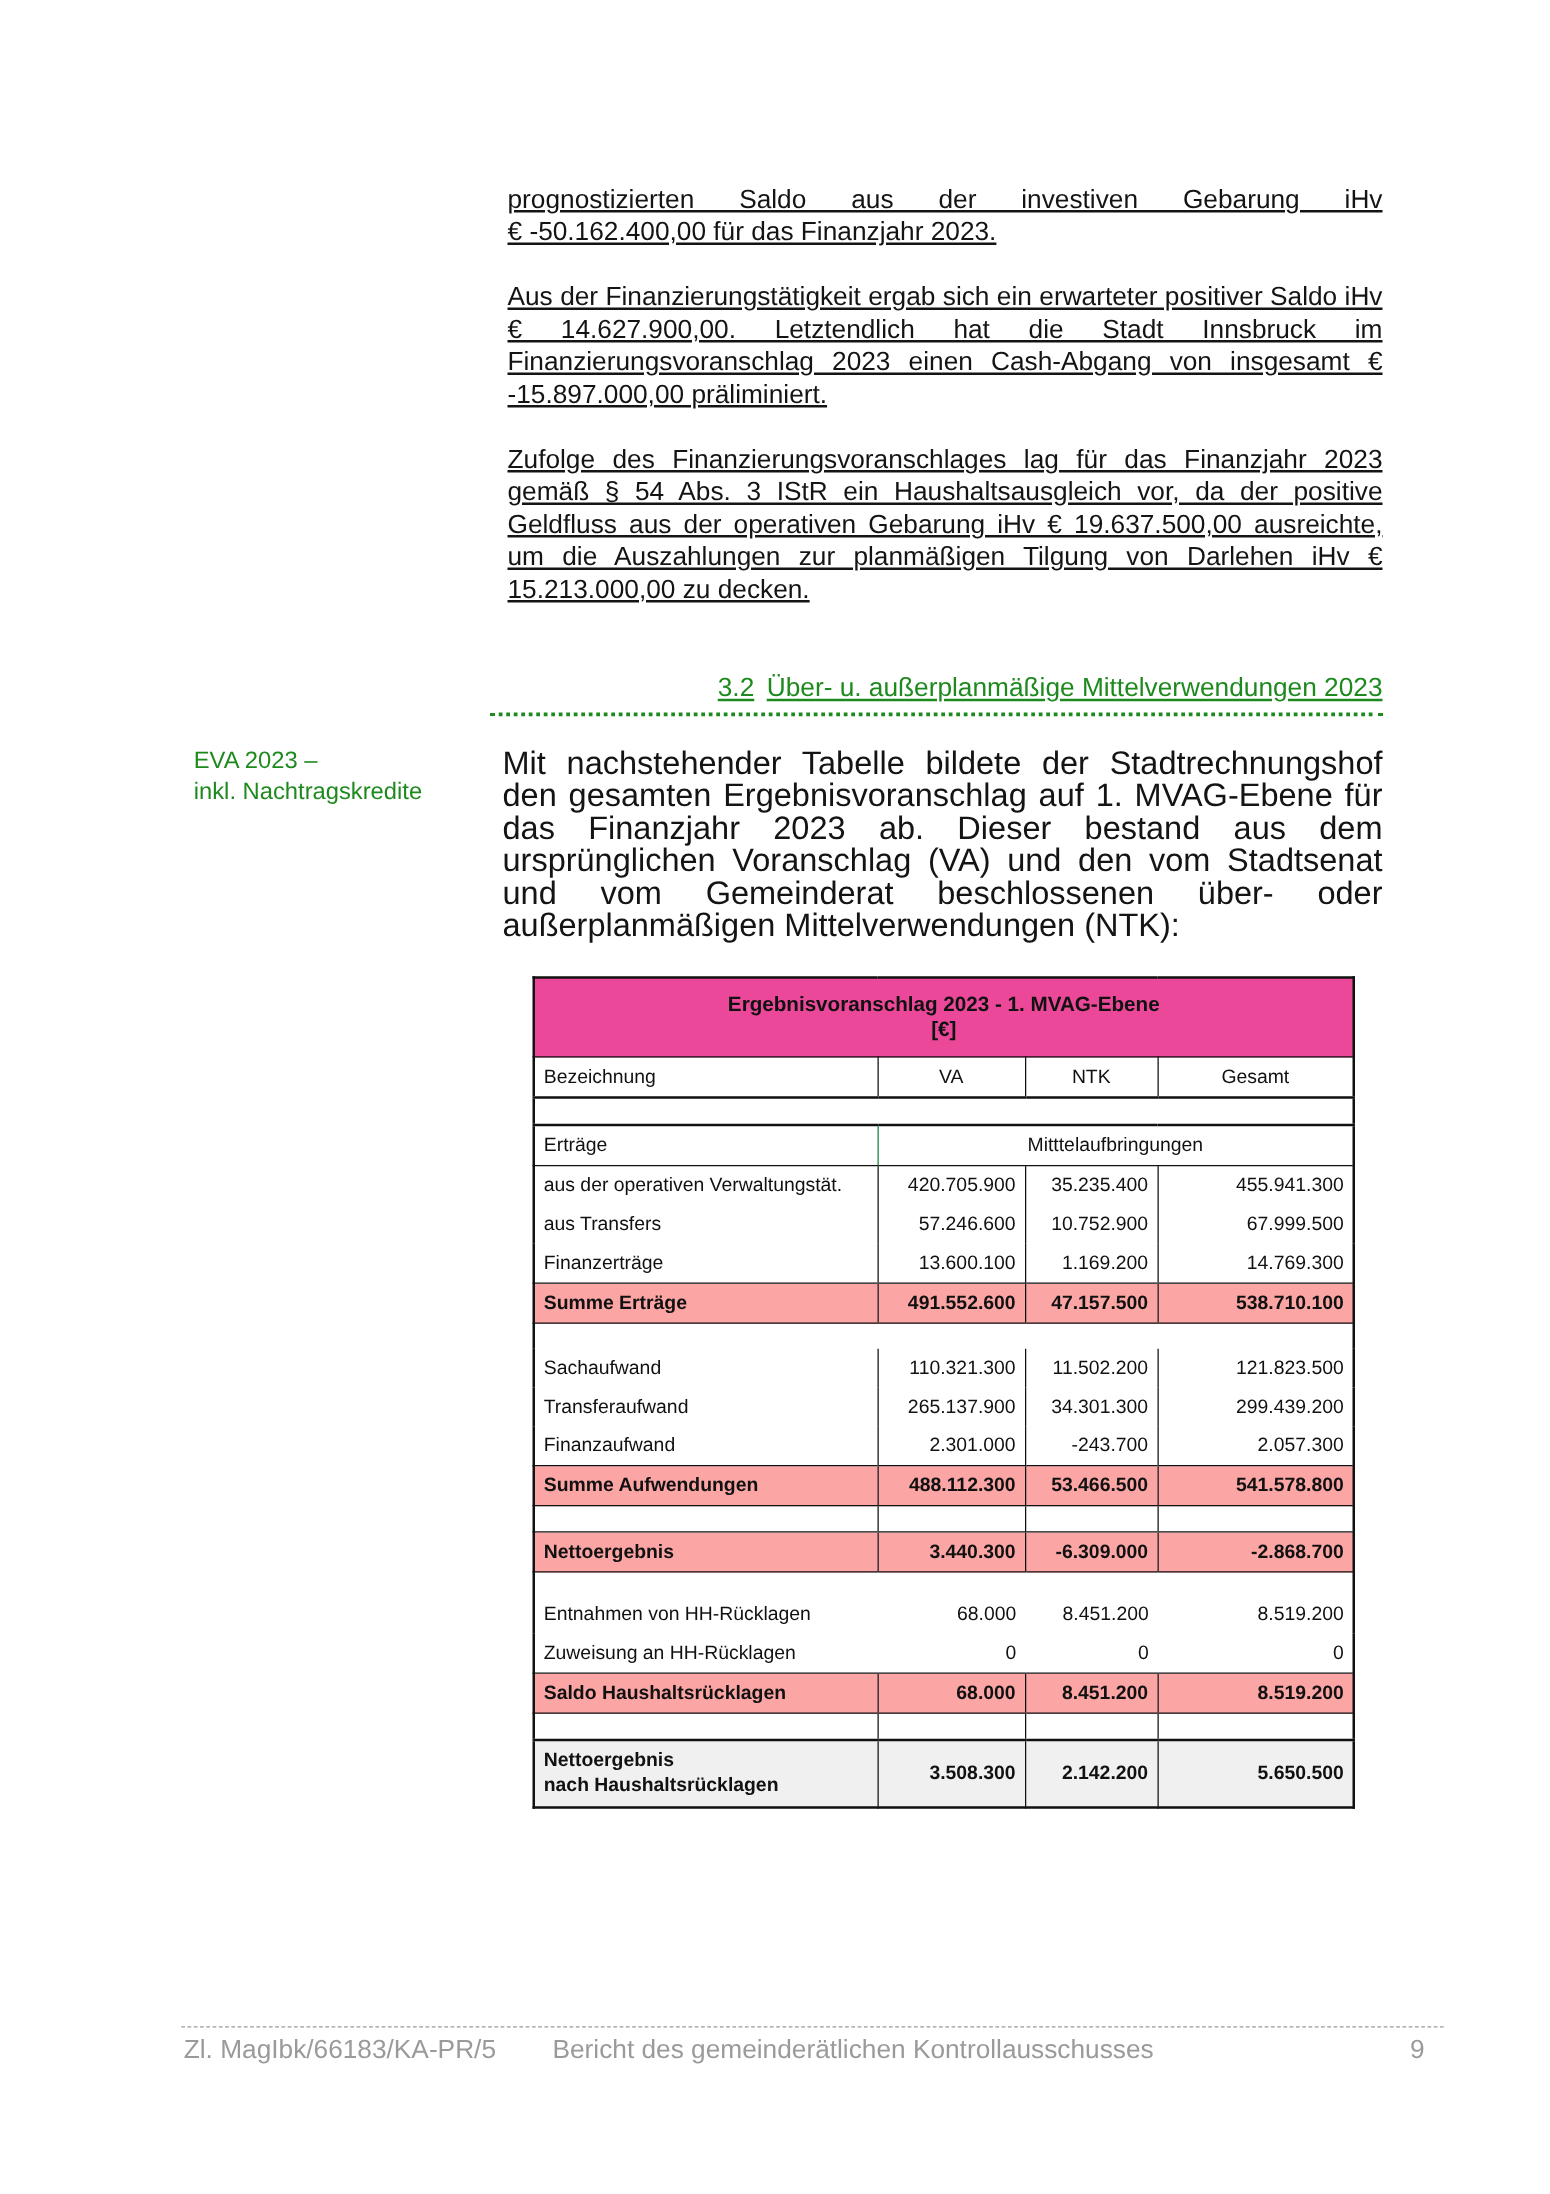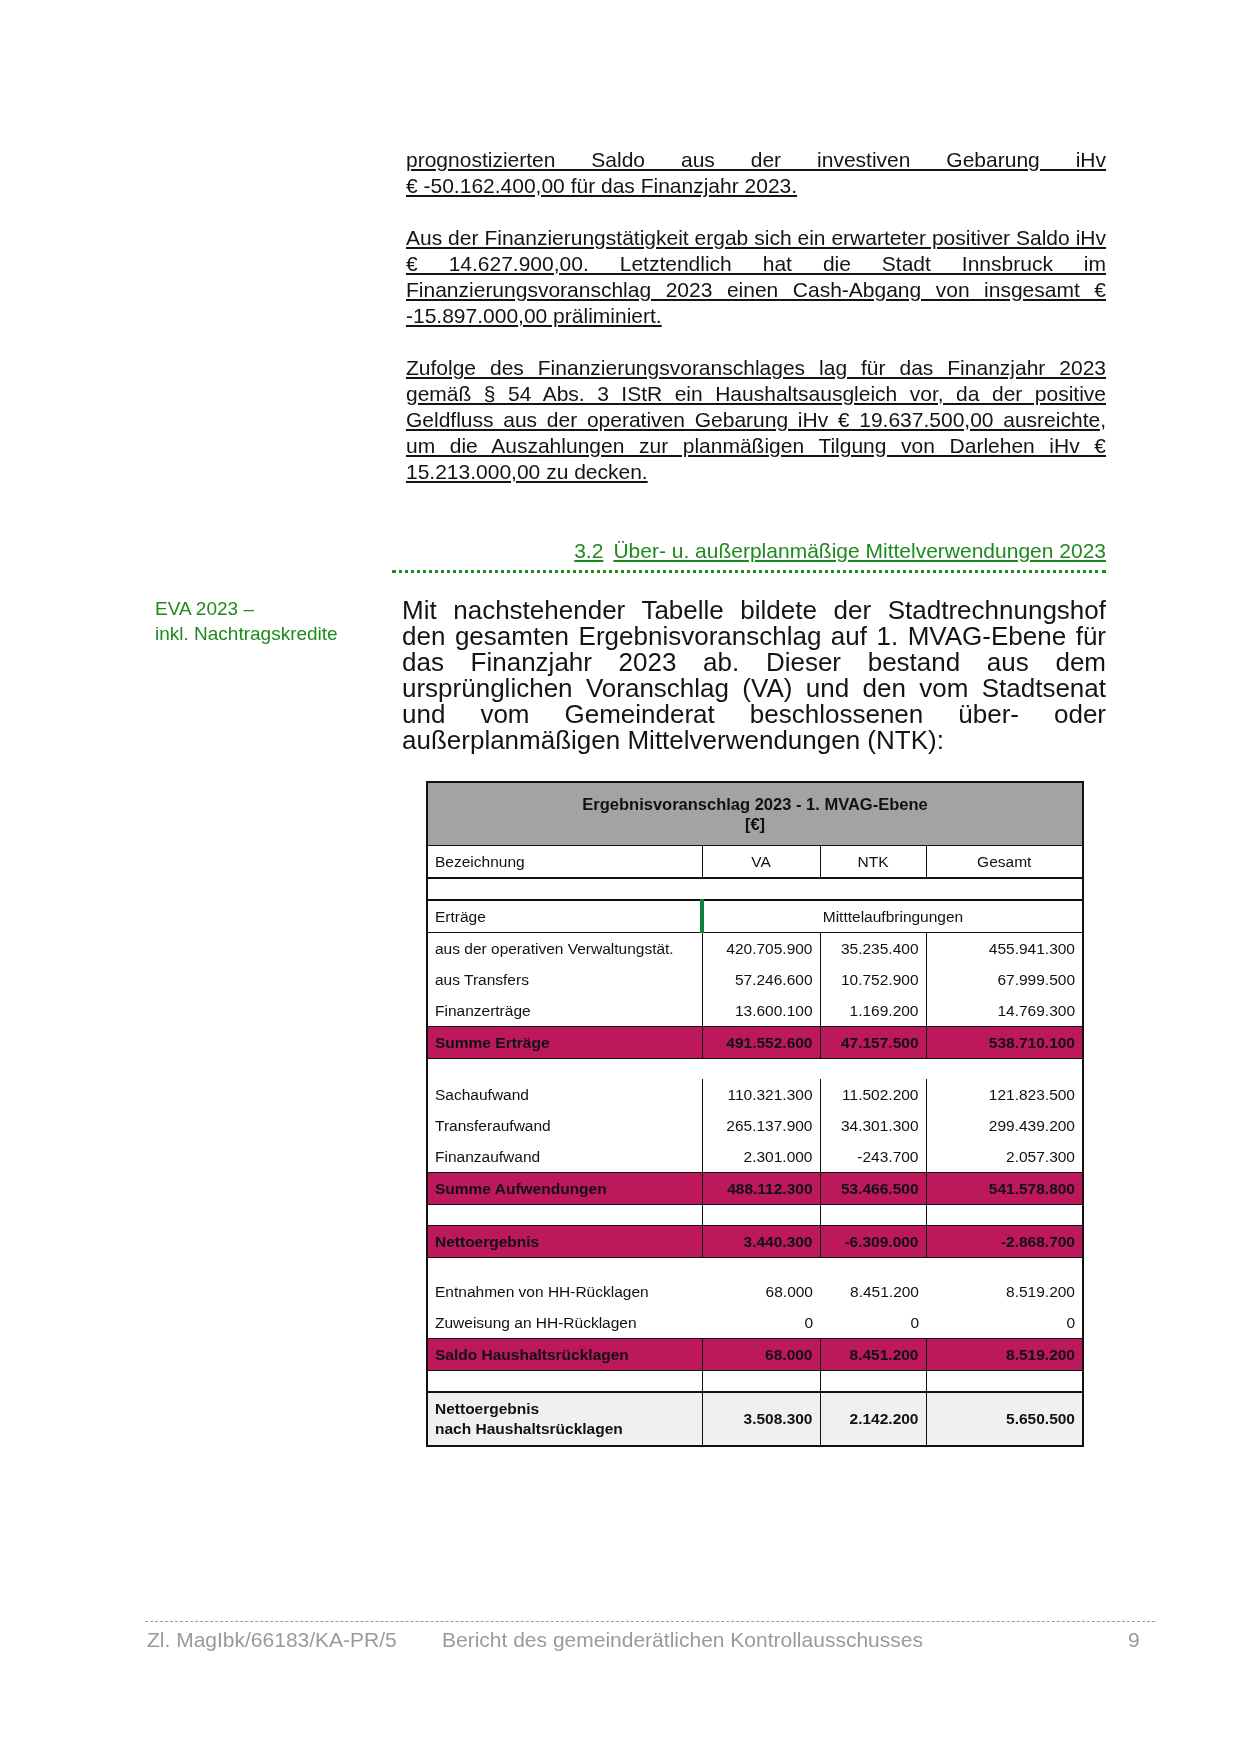"Ergebnisvoranschlag 2023 - 1. MVAG-Ebene" table.fin .title-cell { background: #a3a3a3 -> #ec4899 }
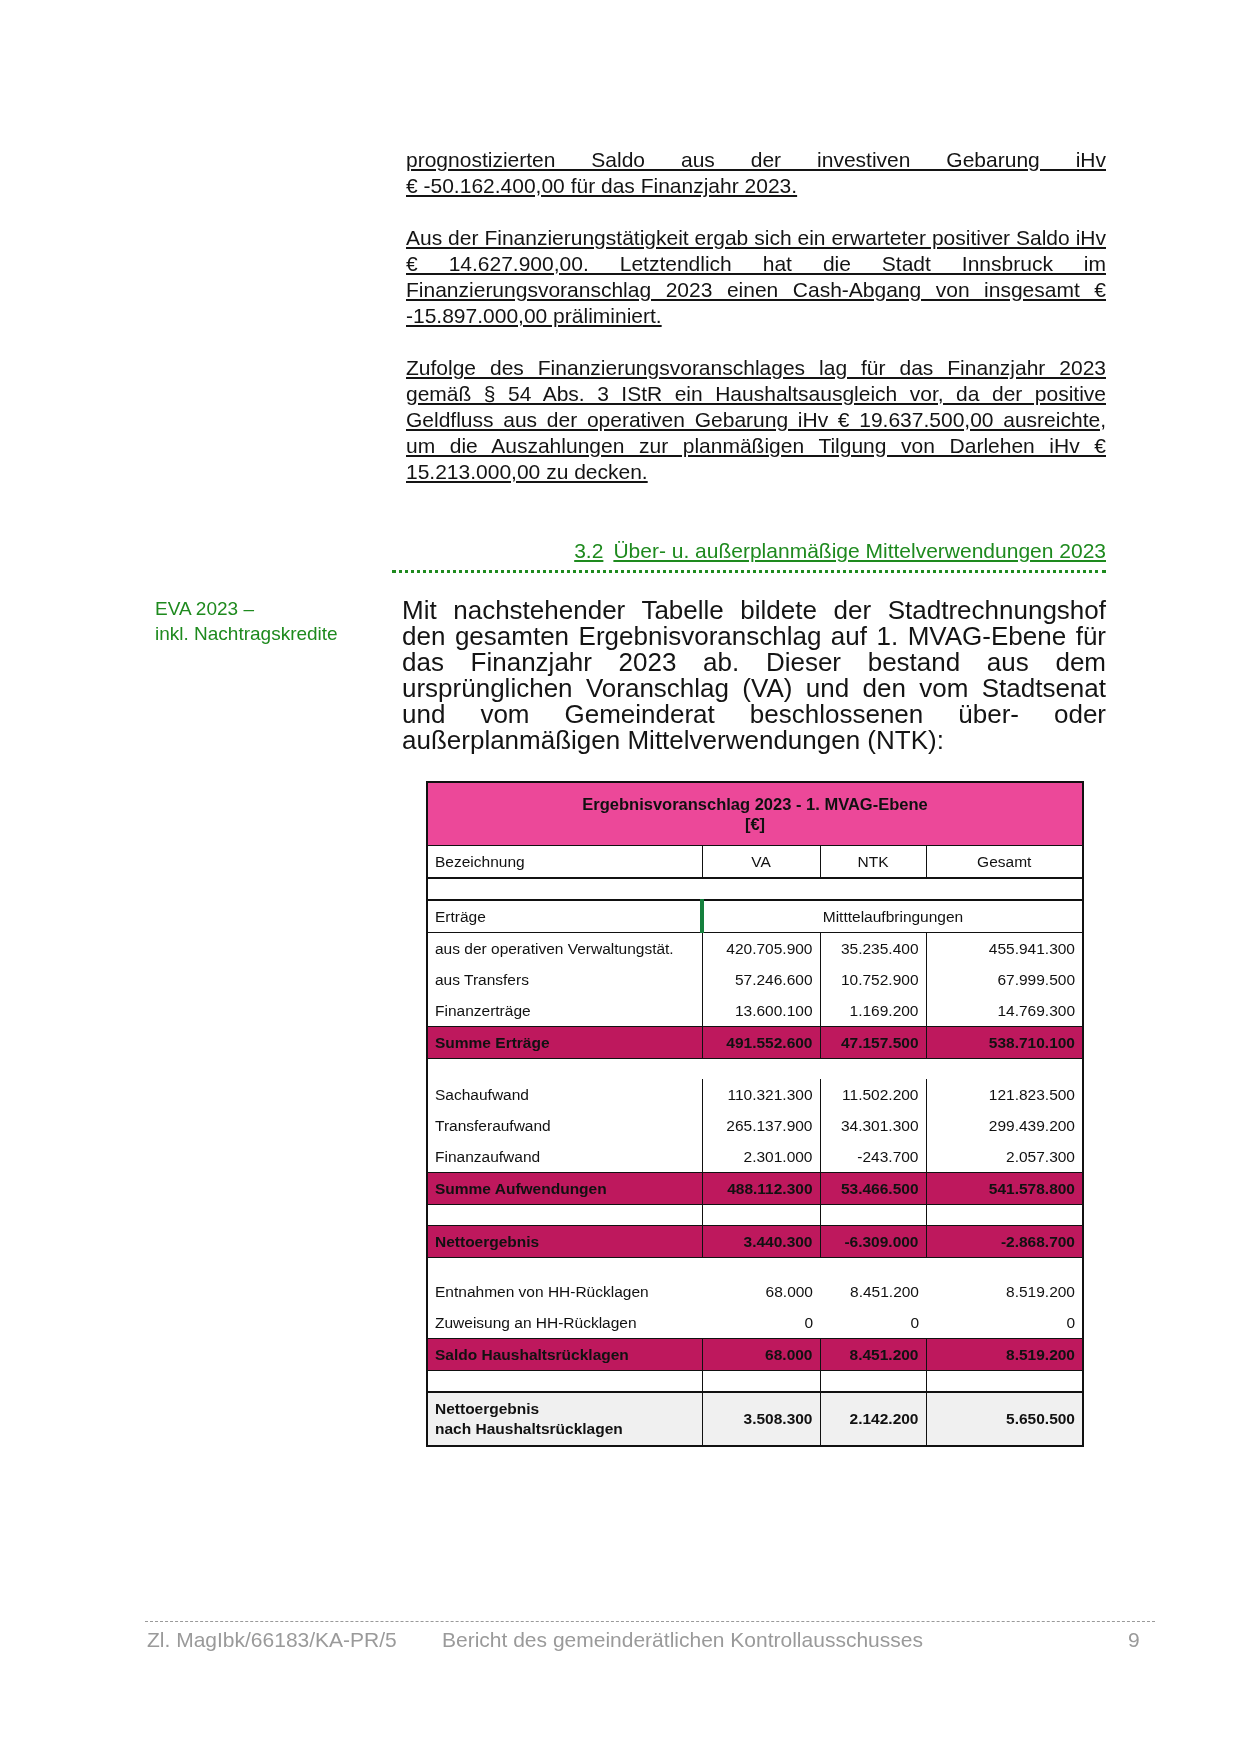"Mitttelaufbringungen" table.fin .sec td.span { border-left: 4px solid #15803d -> 1px solid #15803d }
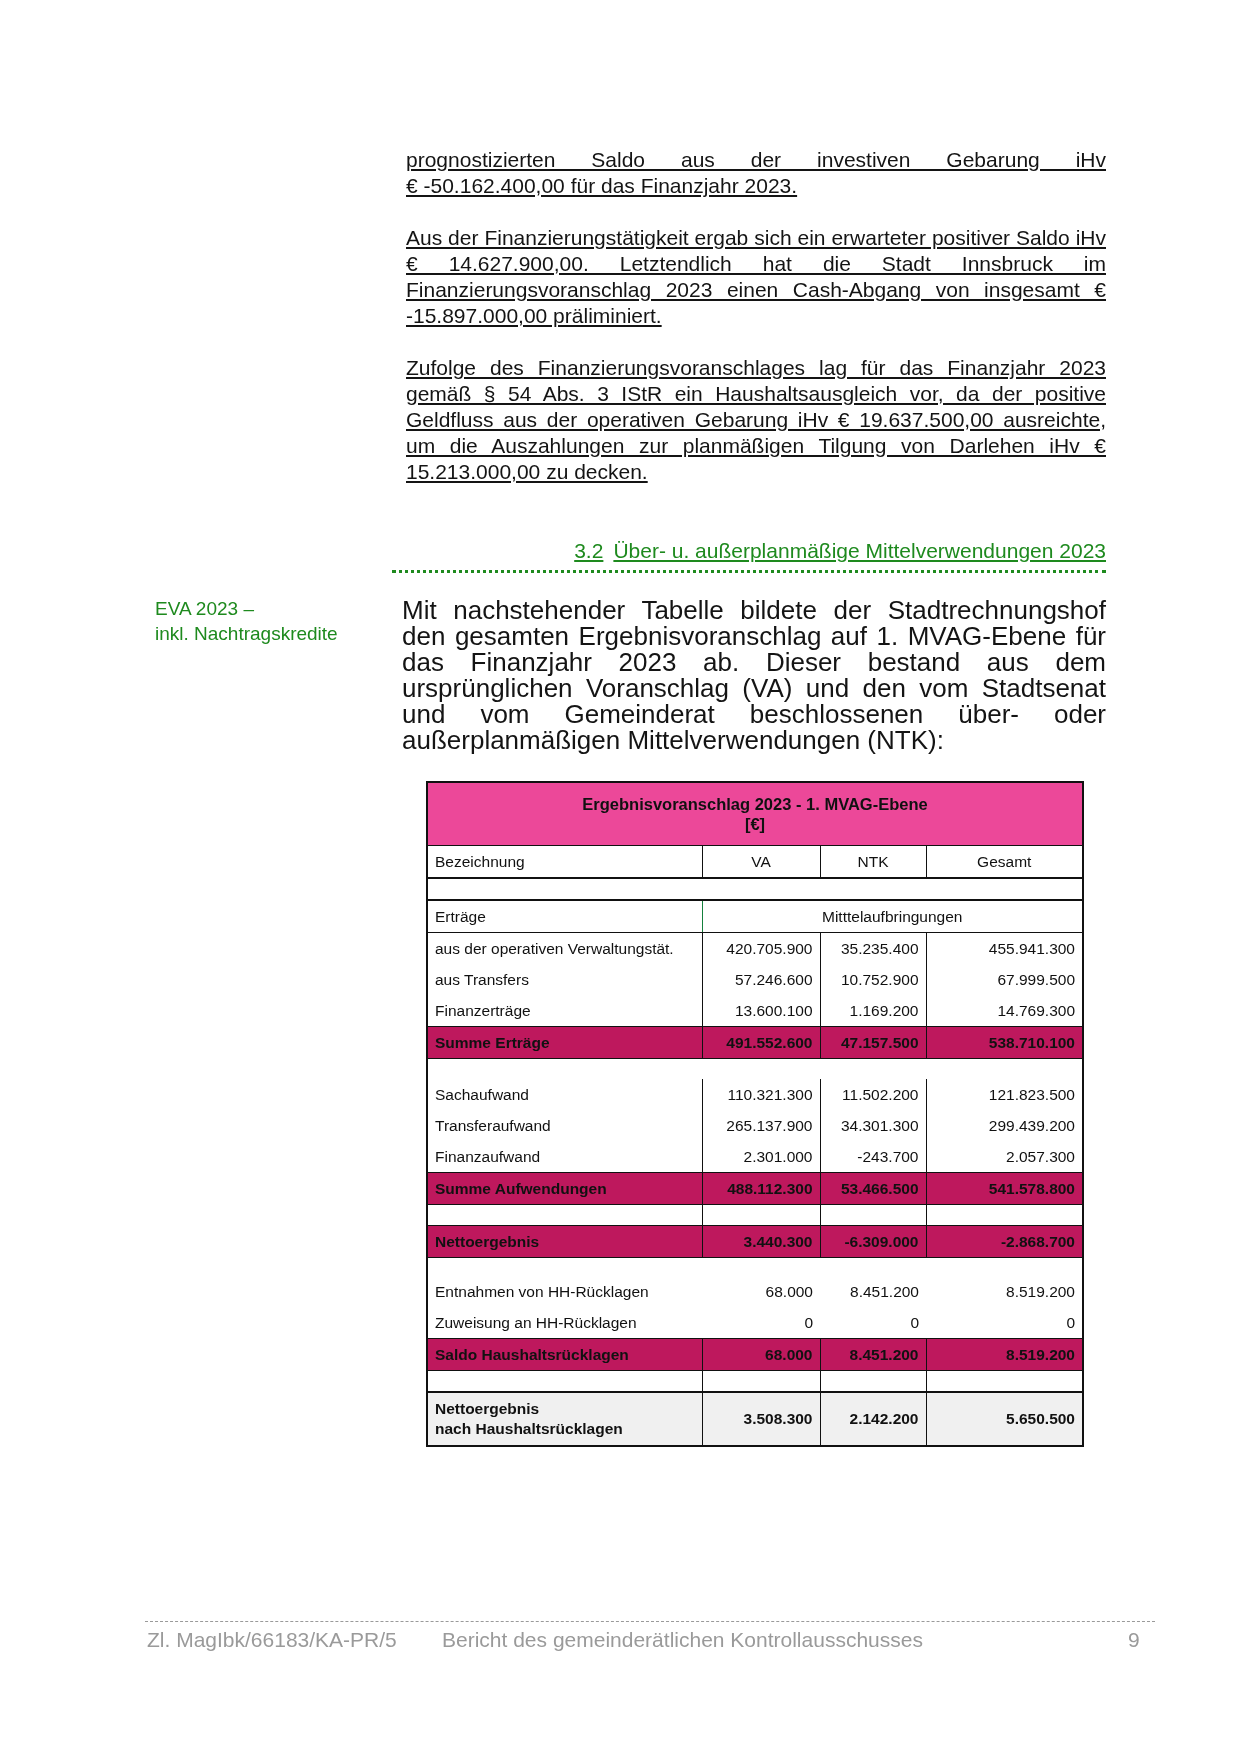"Summe Erträge" table.fin .sum td { background: #be185d -> #fca5a5 }
